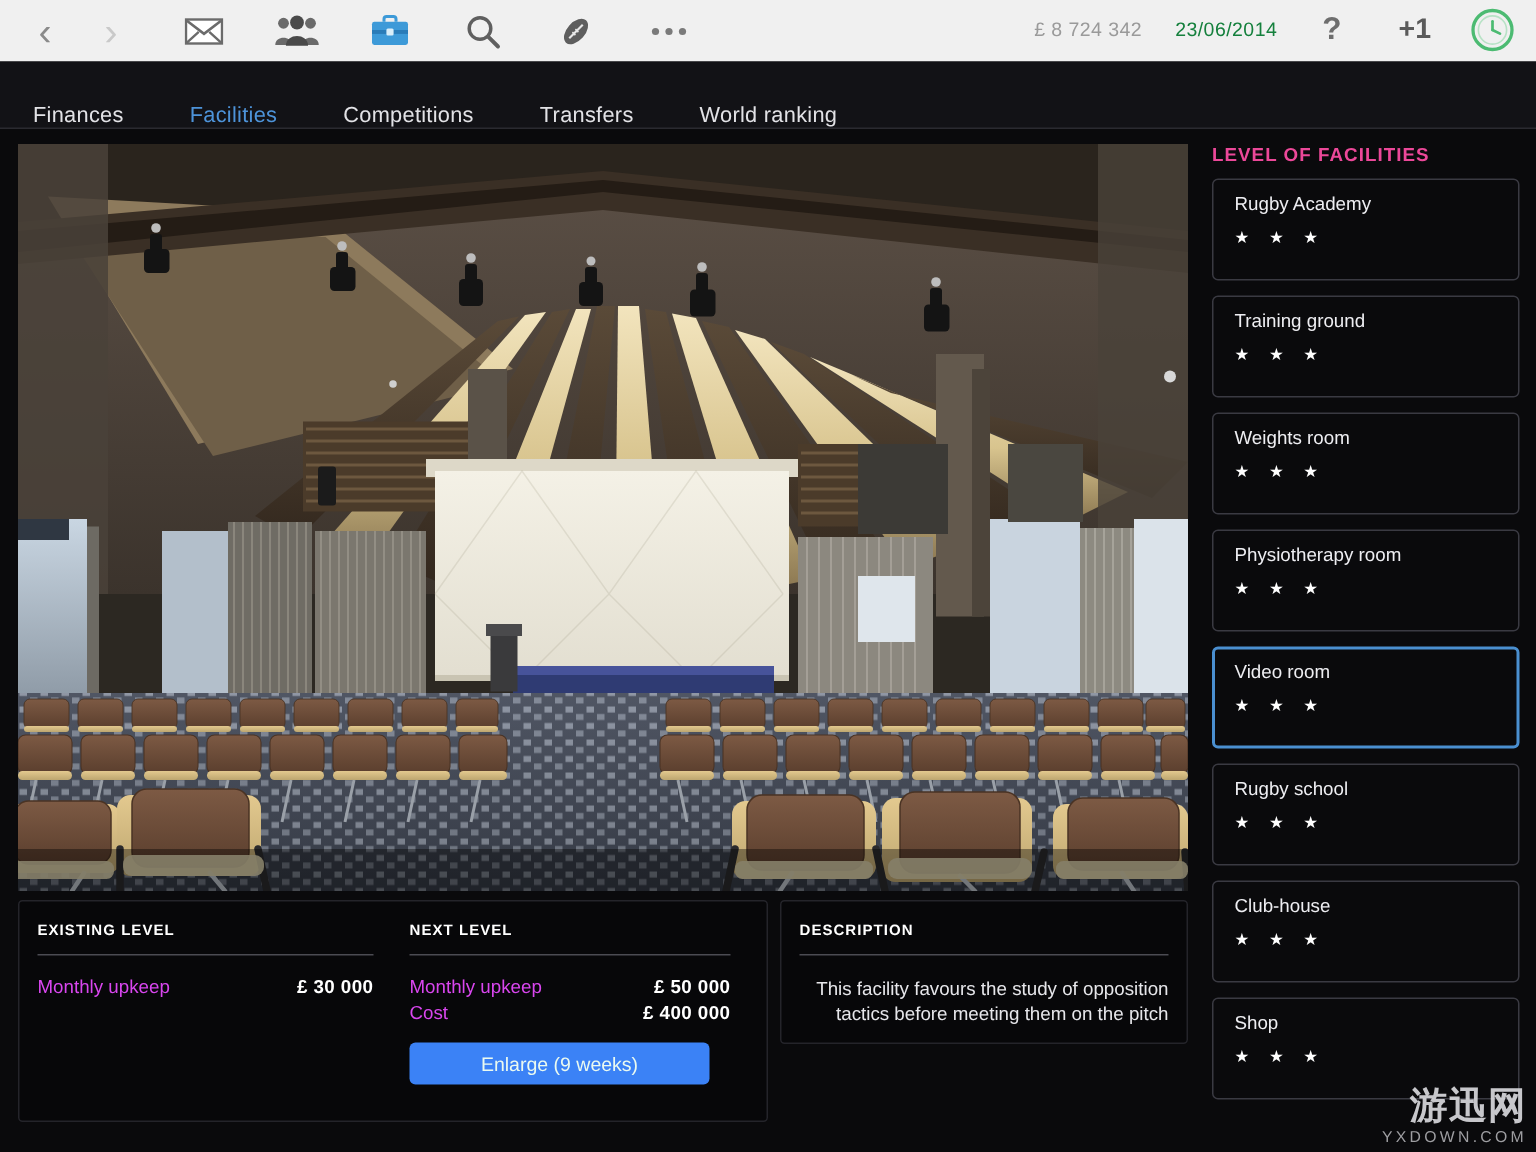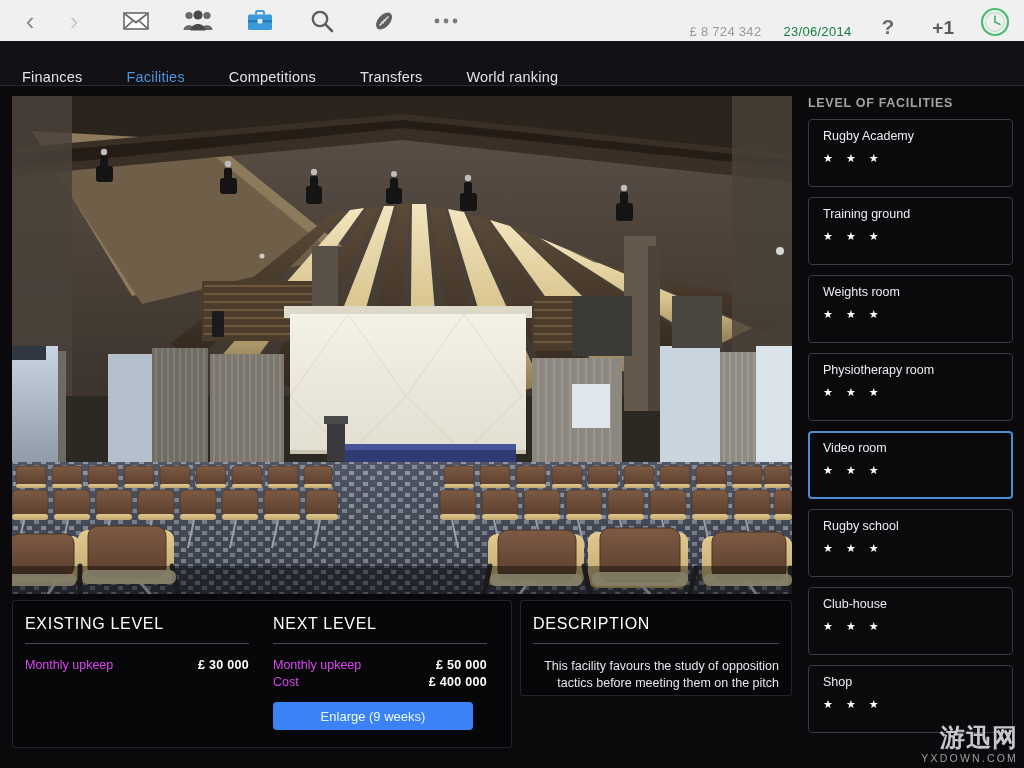"£ 8 724 342" .tb-right { align-items: flex-end -> center }
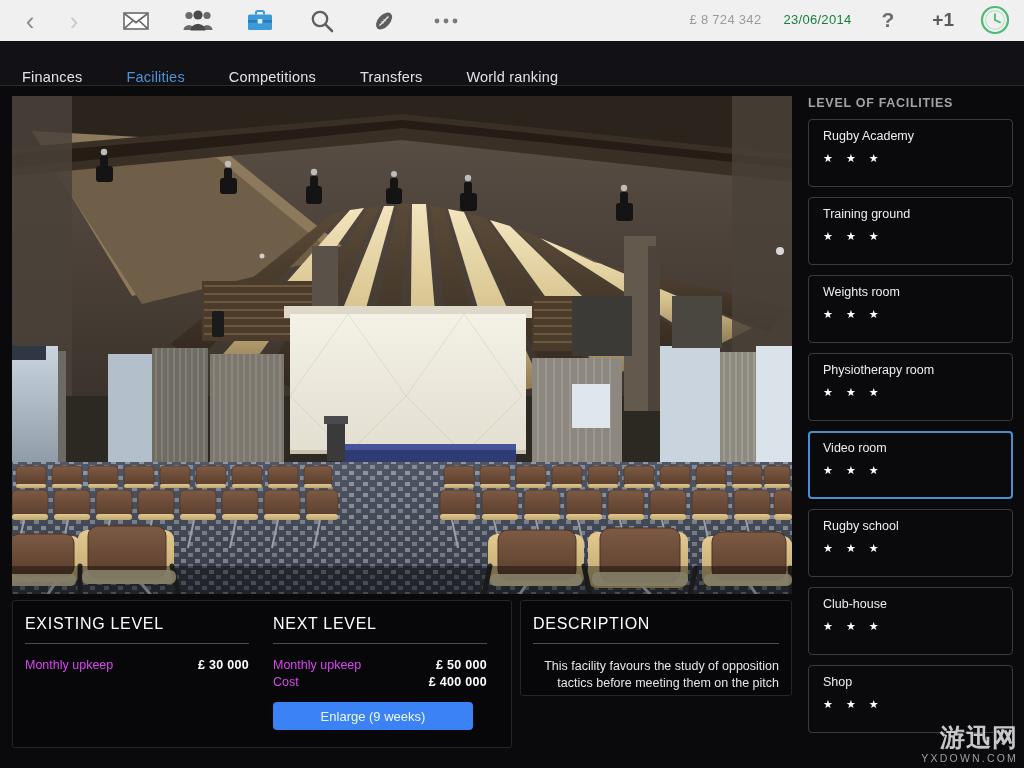"LEVEL OF FACILITIES" .sb-title { color: #a3a3a3 -> #ec4899 }
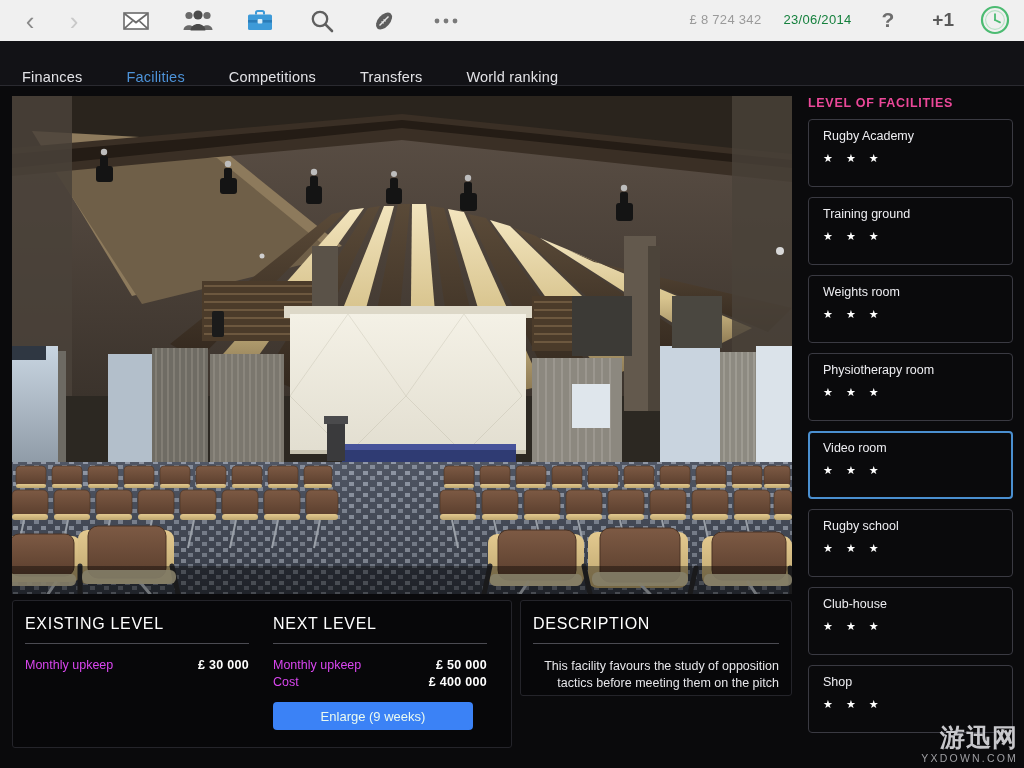"EXISTING LEVEL" .sec-title { font-size: 16px -> 10px; font-weight: normal -> bold }
